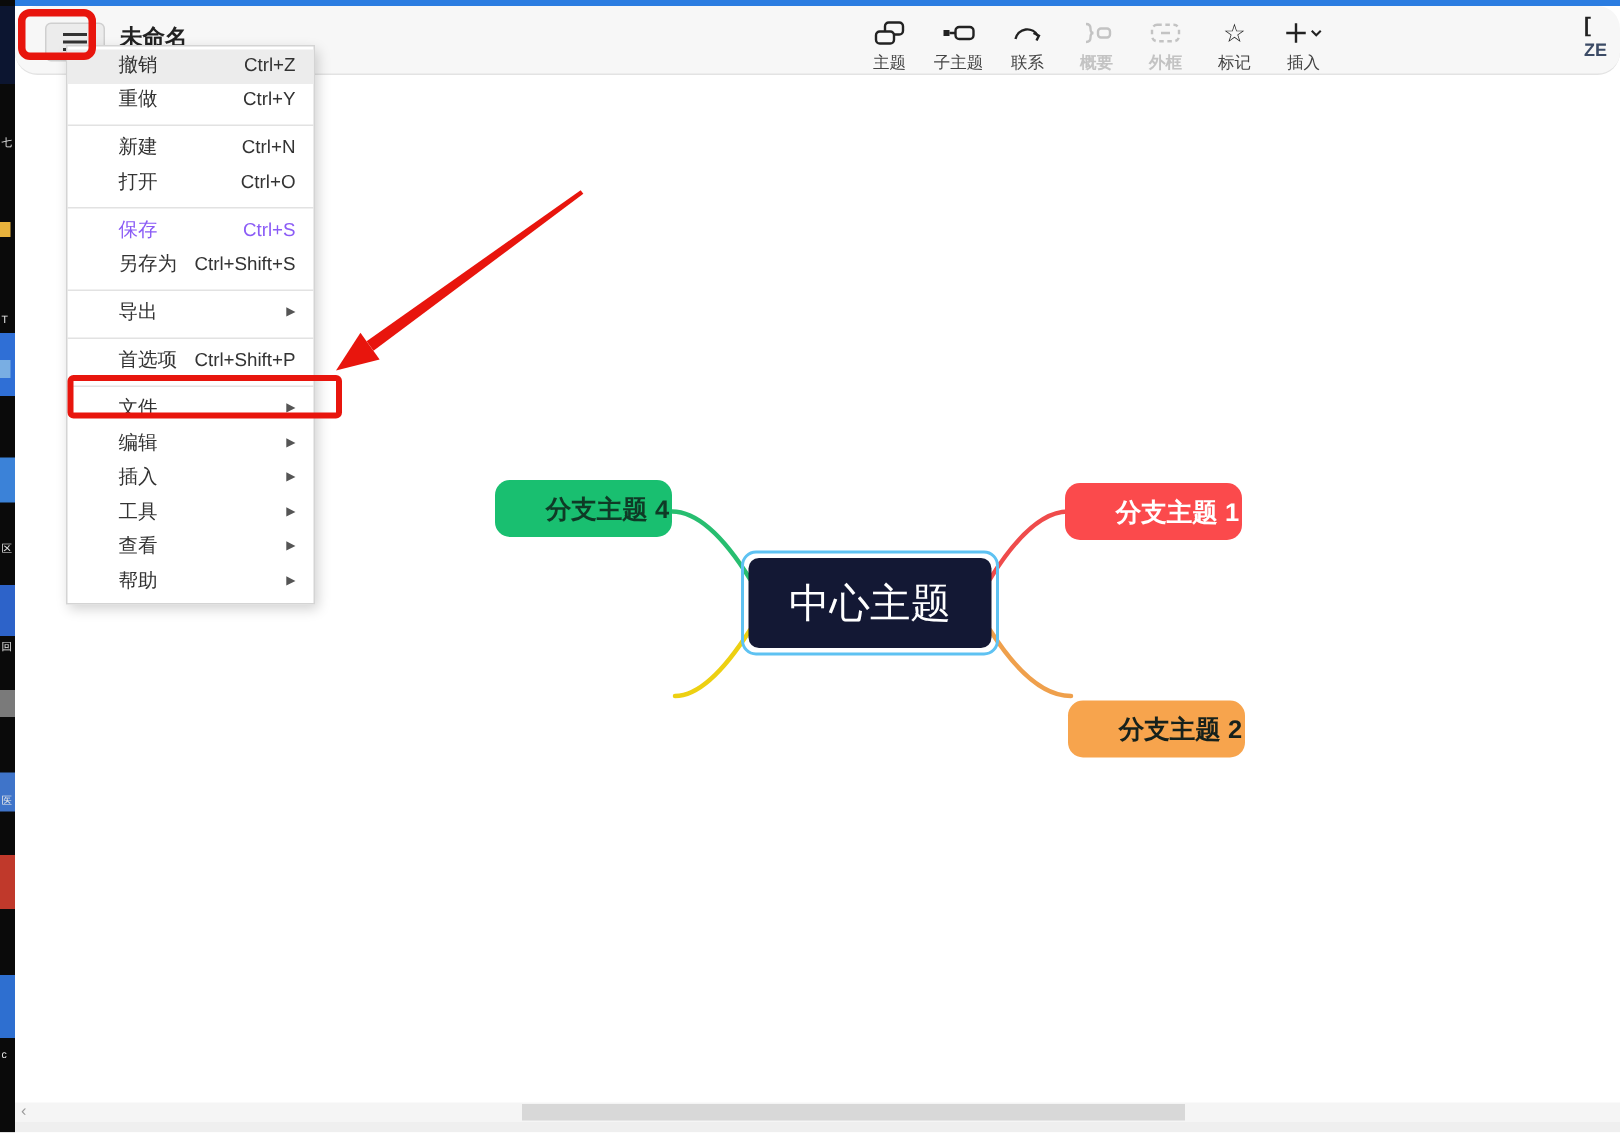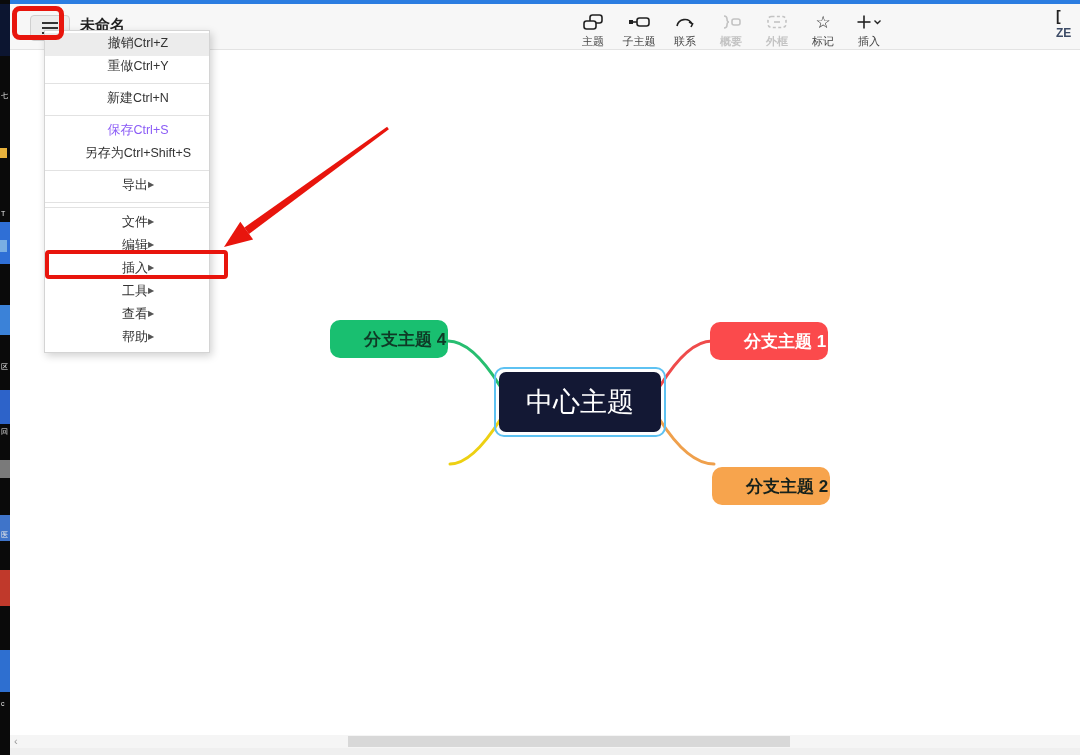"未命名" .toolbar { border-radius: none -> 15px }
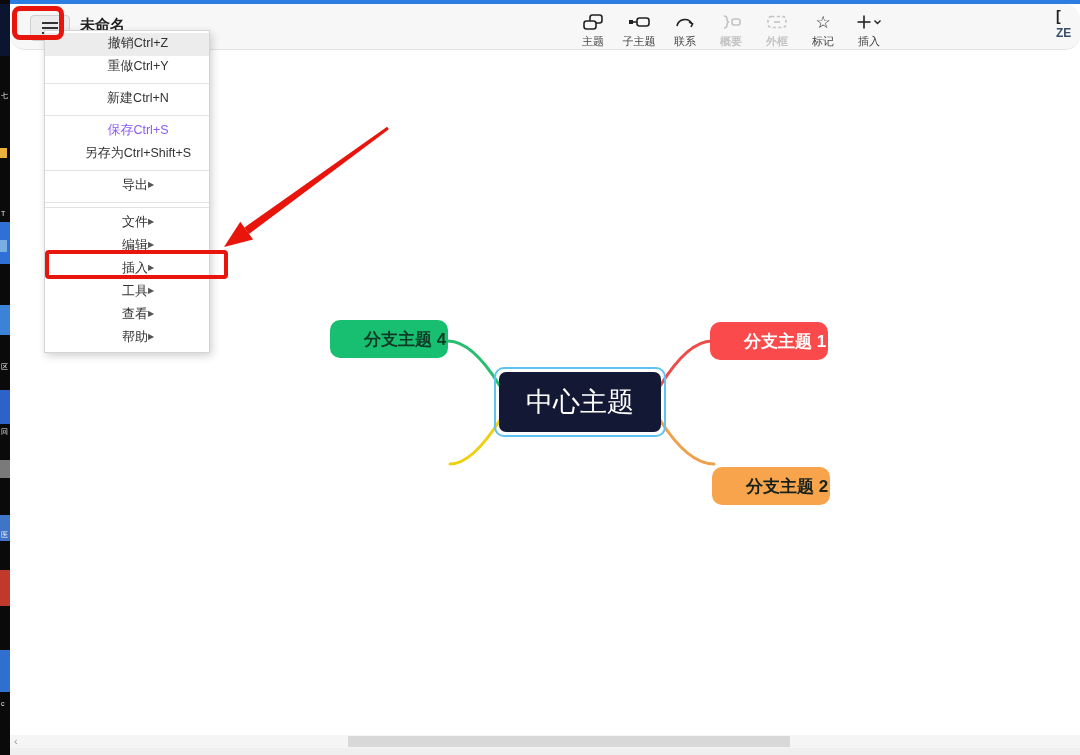"撤销" .menu-row { justify-content: center -> space-between }
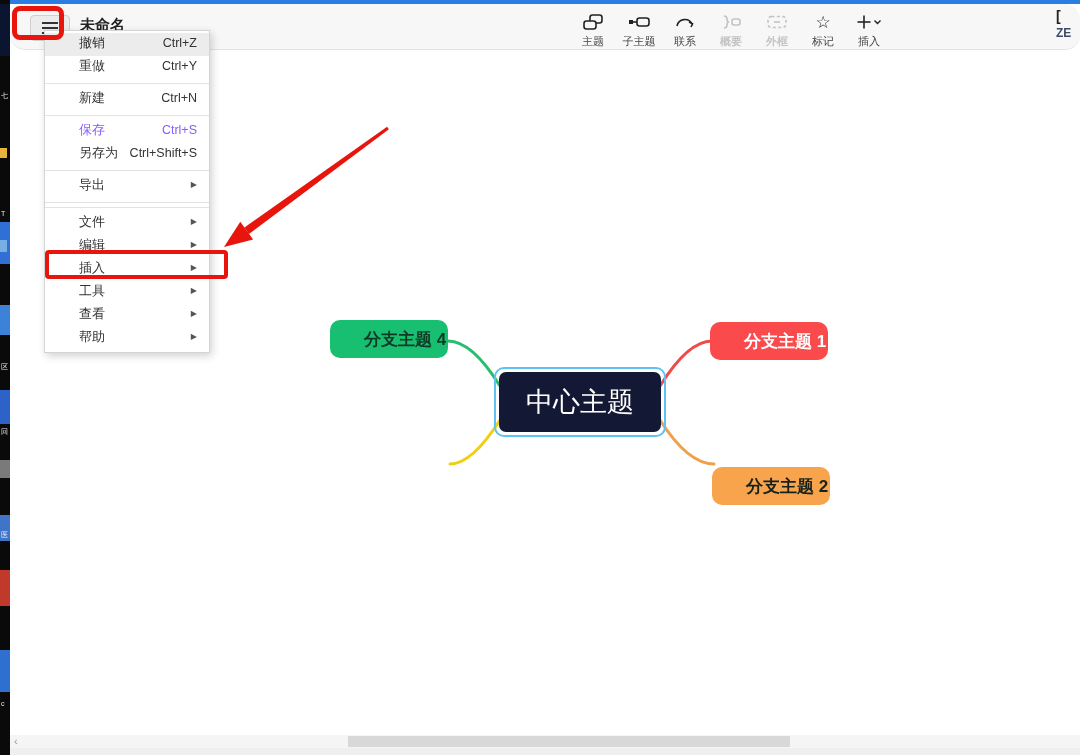"打开" div.menu-row { html: none -> <div> <span>打开</span> <span>Ctrl+O</span> </div> }
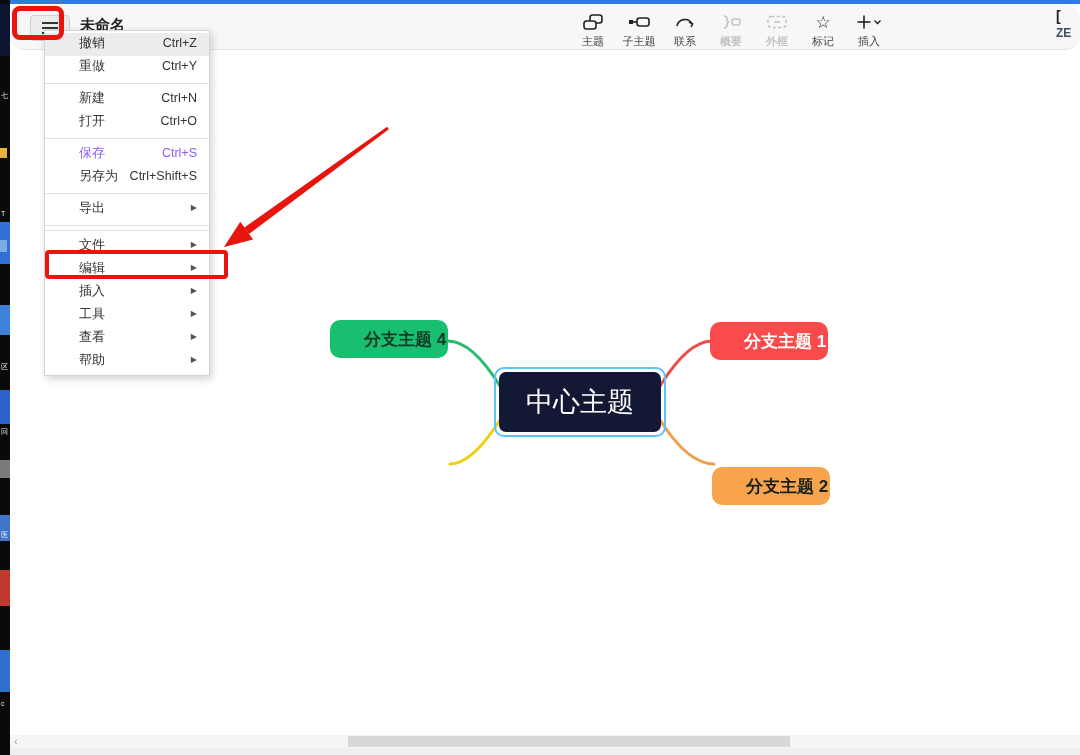"首选项" div.menu-row { html: none -> <div> <span>首选项</span> <span>Ctrl+Shift+P</span> </div> }
